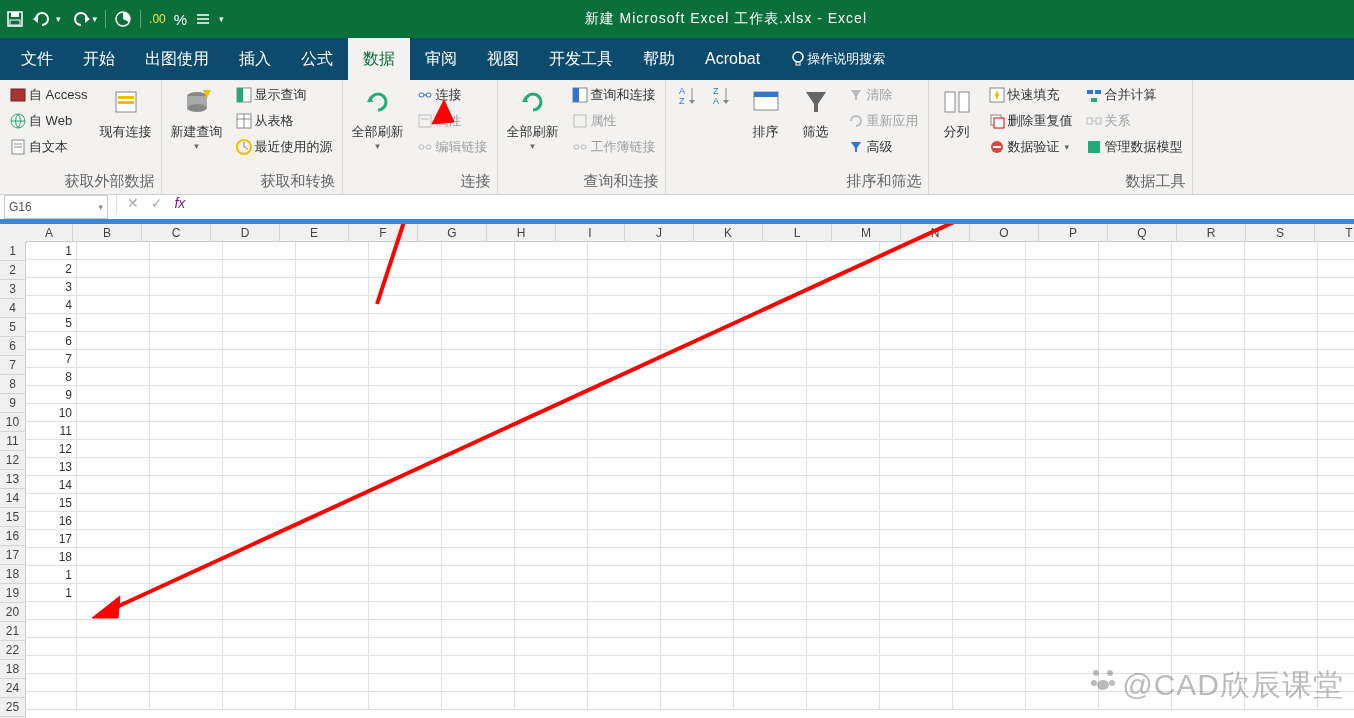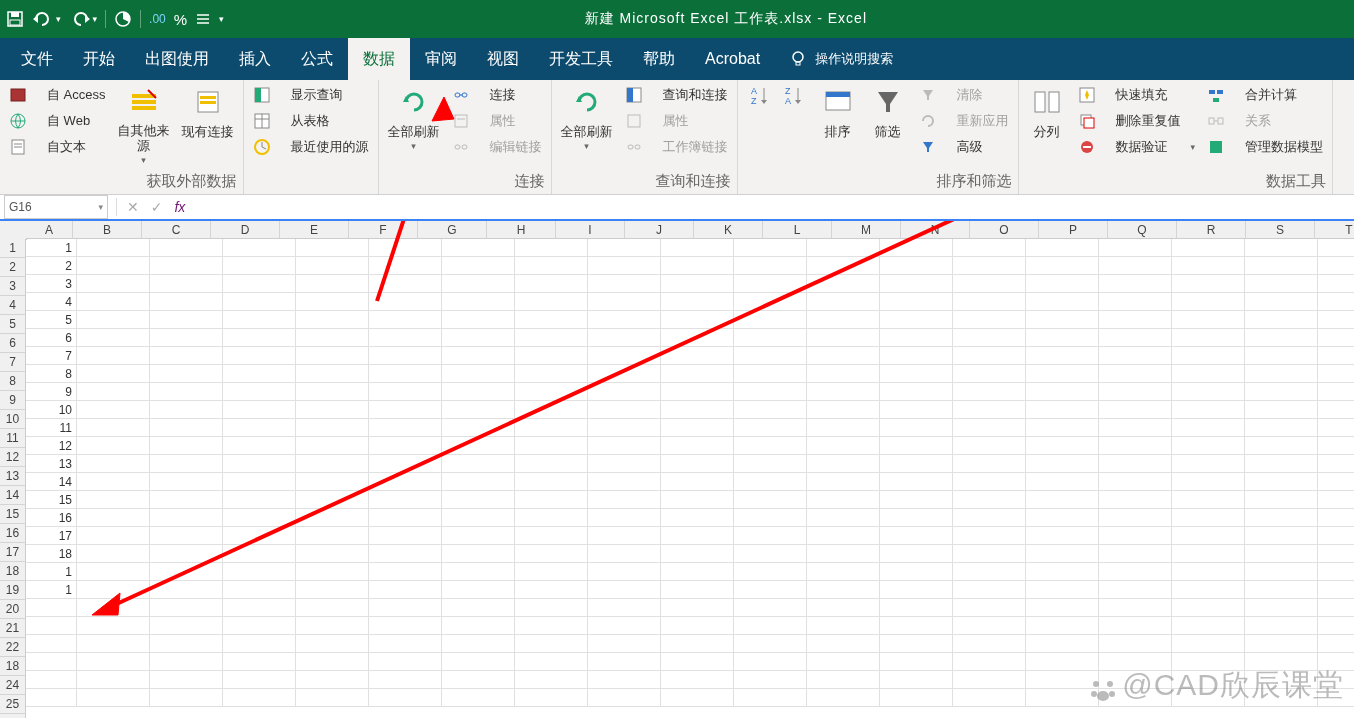".00" span.qat-btn { color: #7dd3fc -> #fde047 }
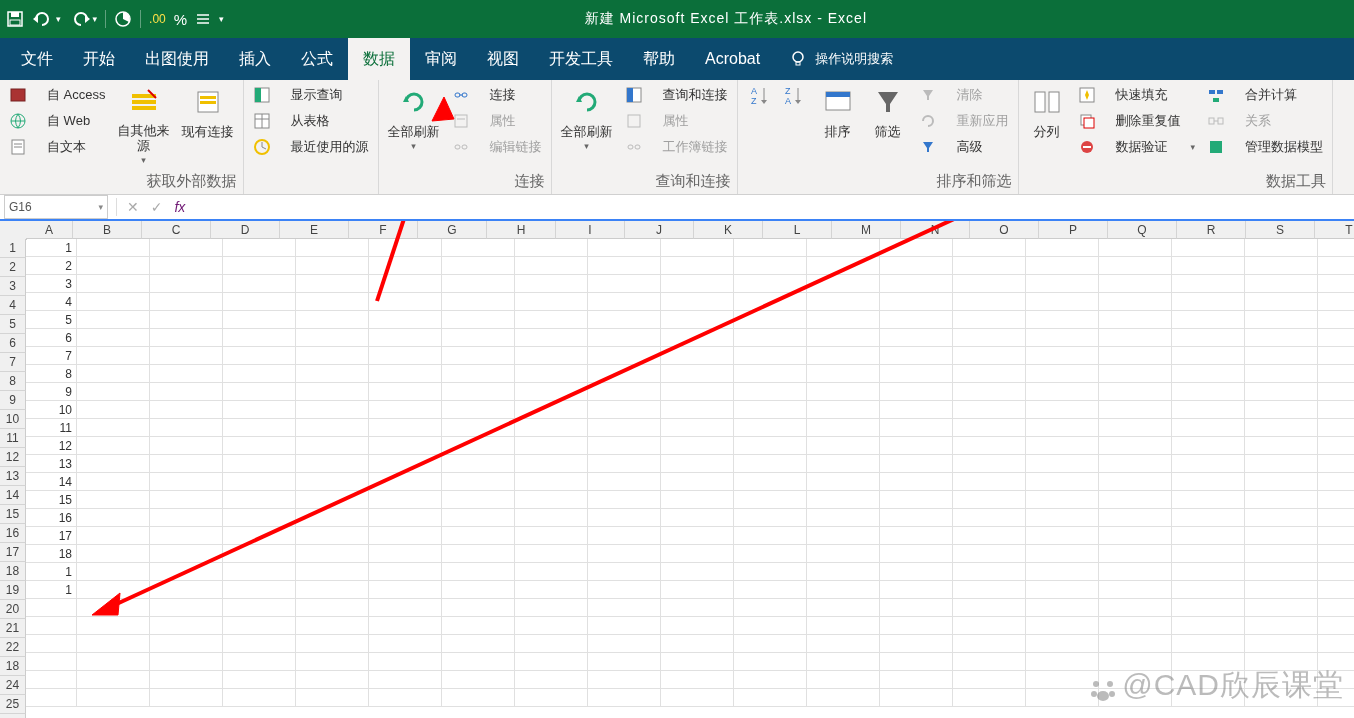"操作说明搜索" .tell-me { gap: 8px -> none }
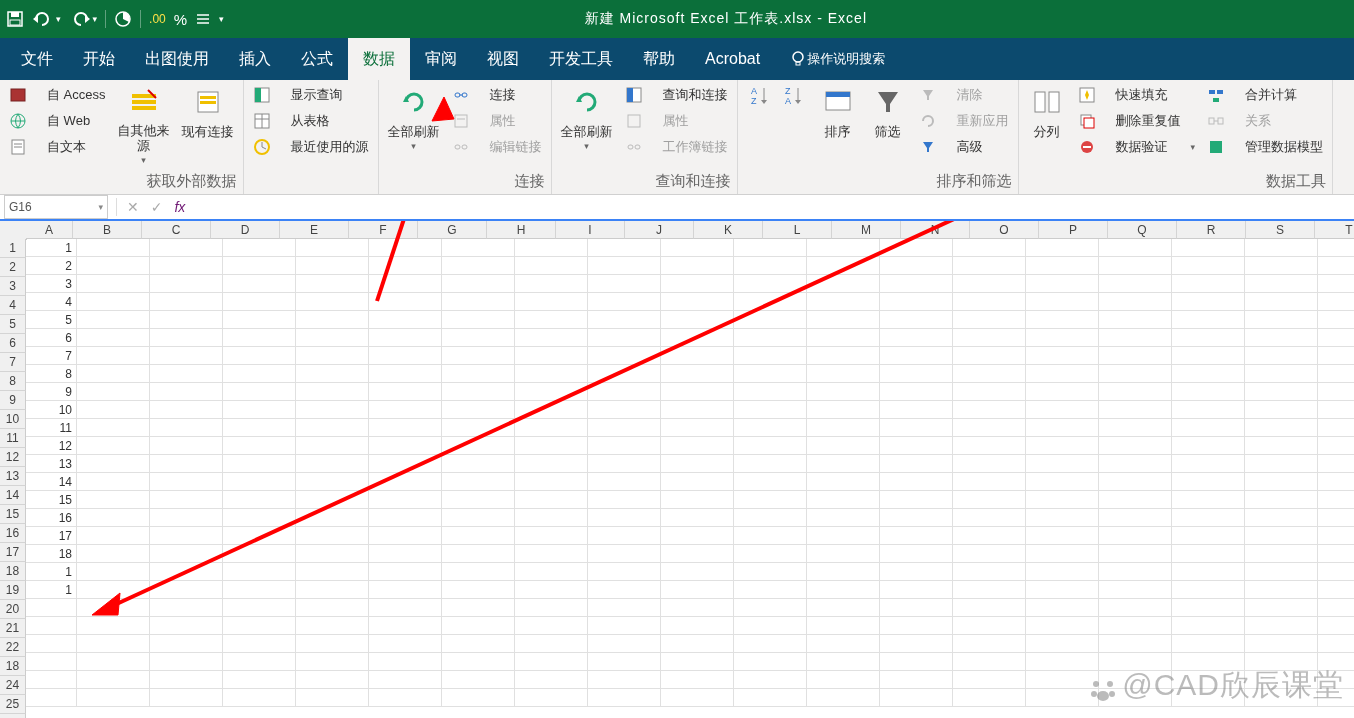"自 Access" .small-btn { gap: 20px -> 2px }
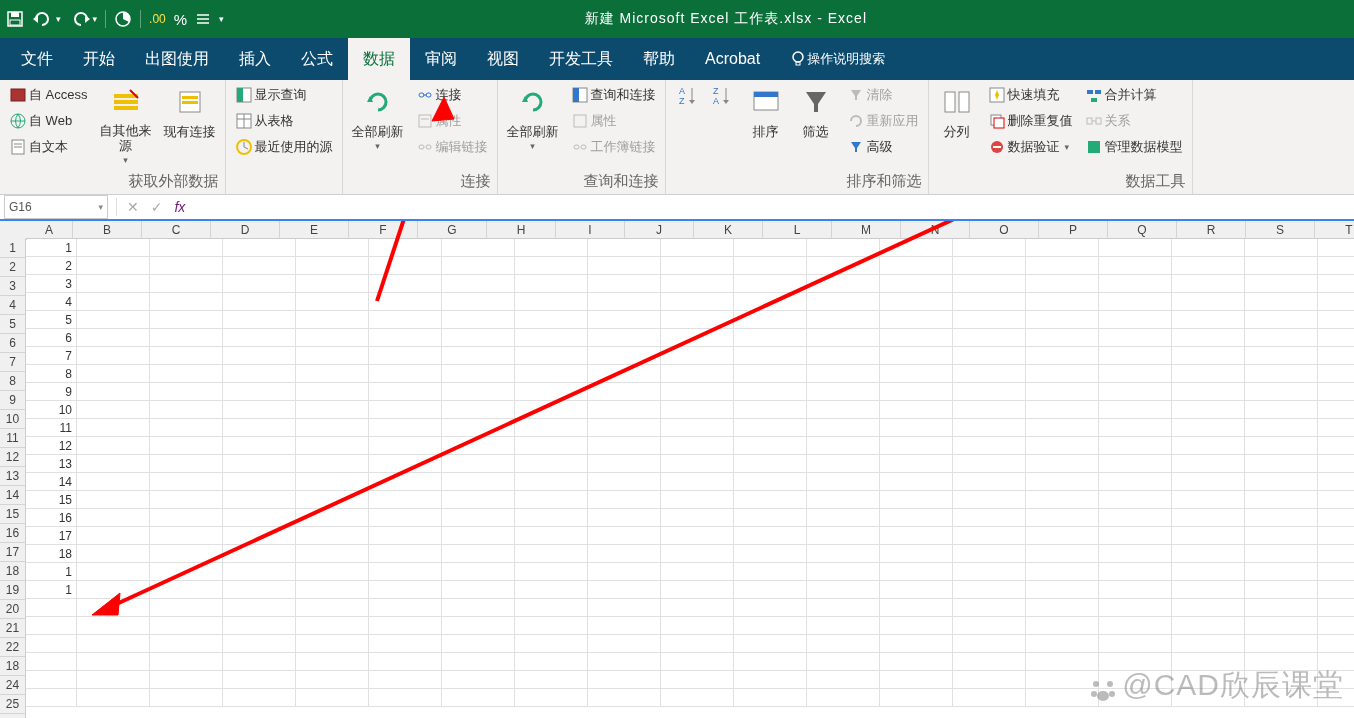"自其他来源" div.big-btn { html: <div> <div> <svg> <rect></rect> <rect></rect> <rect></rect> <path></path> </svg> </div> <span>自其他来源</span> <span></span> </div> -> none }
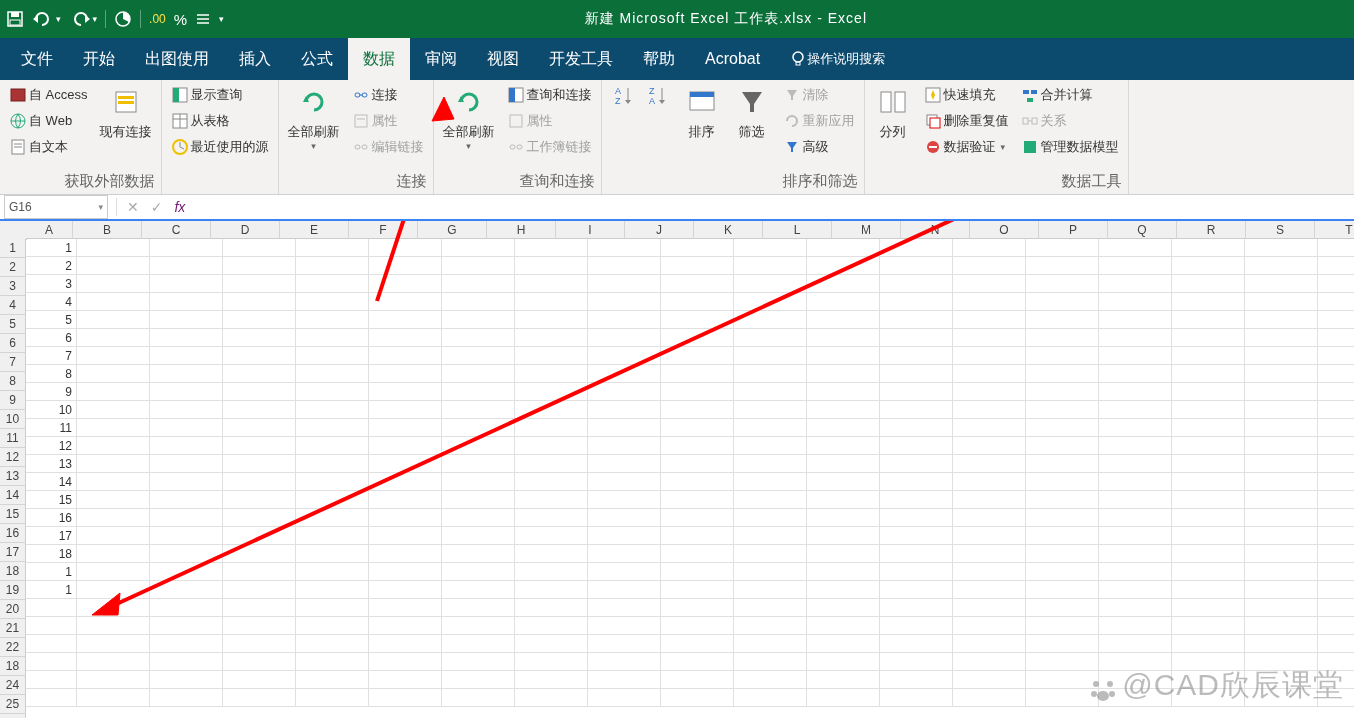"新建查询" div.big-btn { html: none -> <div> <div> <svg> <ellipse></ellipse> <rect></rect> <ellipse></ellipse> <polygon></polygon> </svg> </div> <span>新建查询</span> <span></span> </div> }
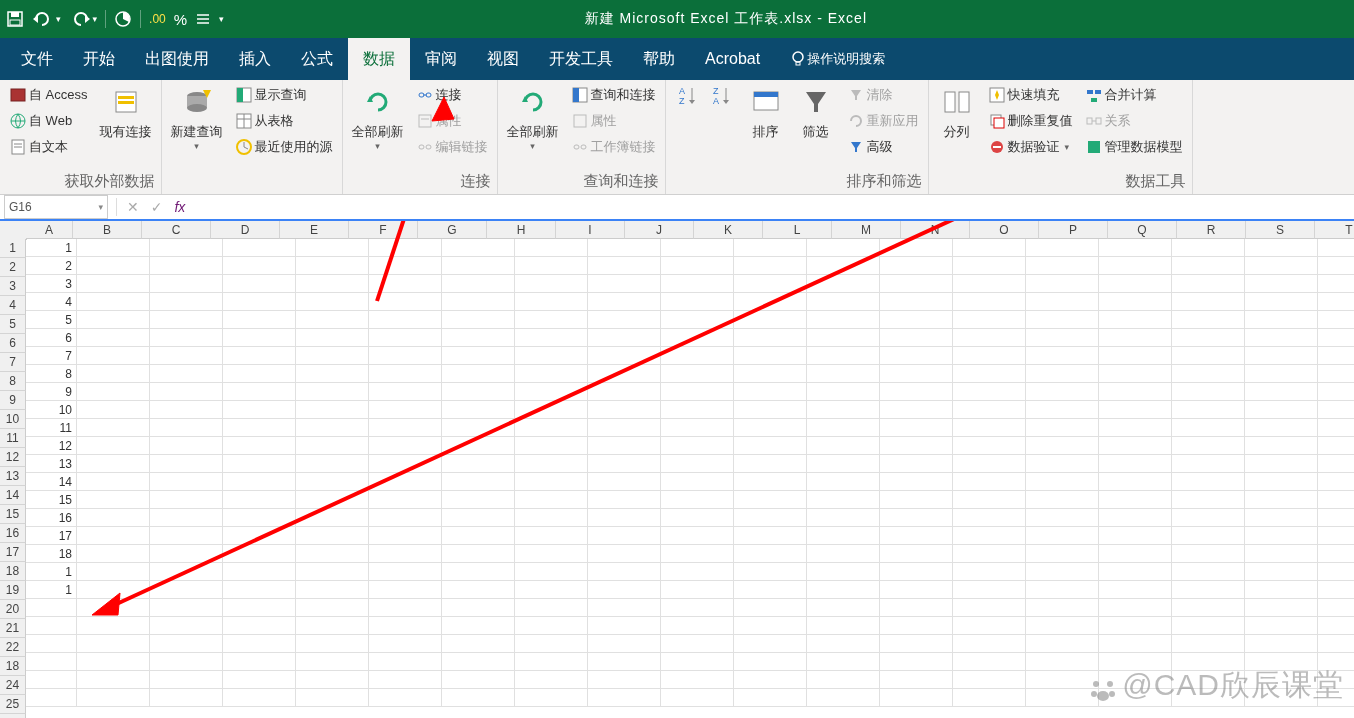"获取和转换" div.group-title { html: none -> <div>获取和转换</div> }
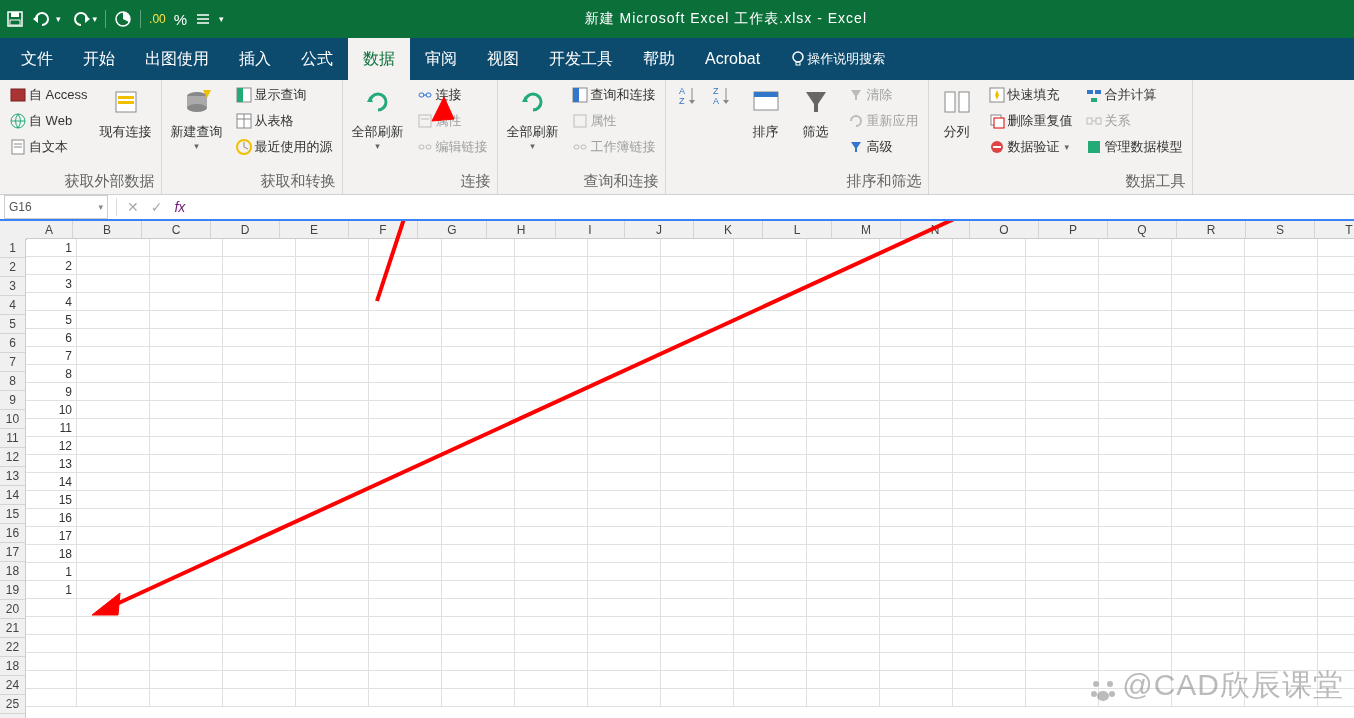"G16" .namebox-row { align-items: center -> flex-start; border-bottom: 2px solid #3b82f6 -> 5px solid #3b82f6 }
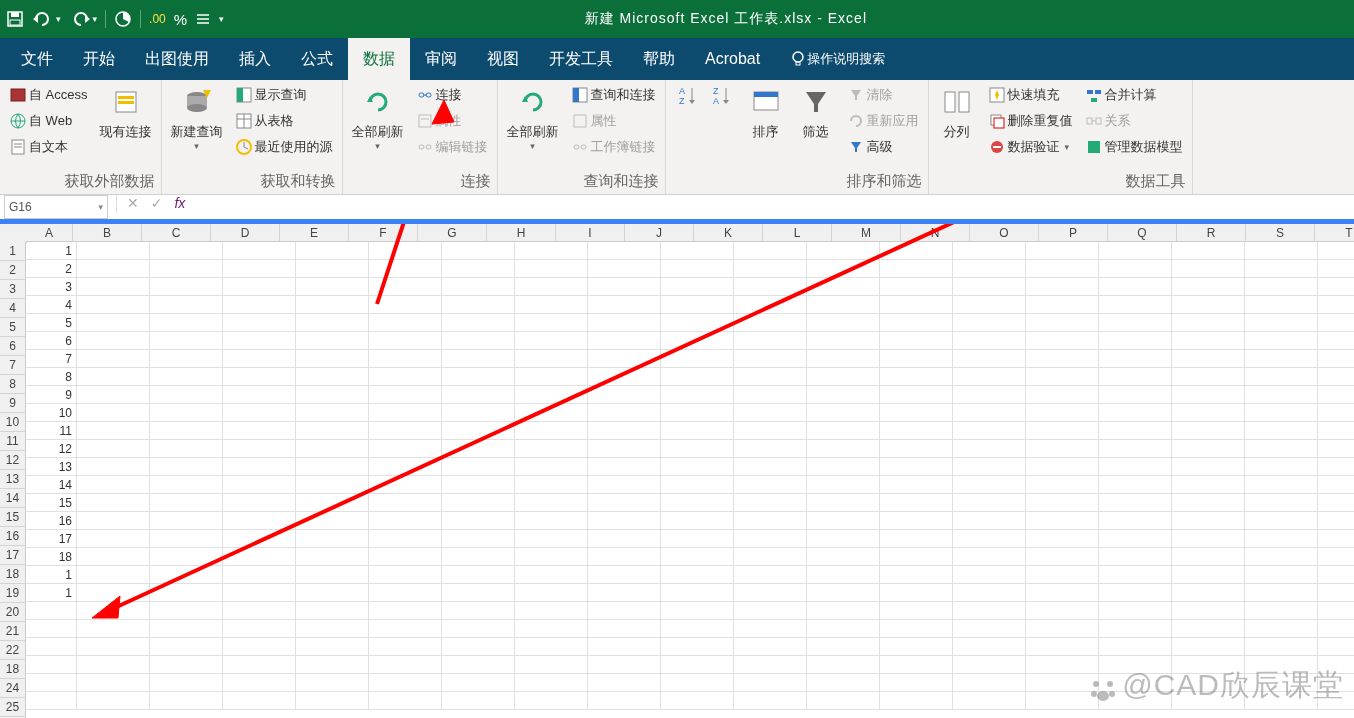"@CAD欣辰课堂" .watermark { align-items: flex-end -> flex-start }
